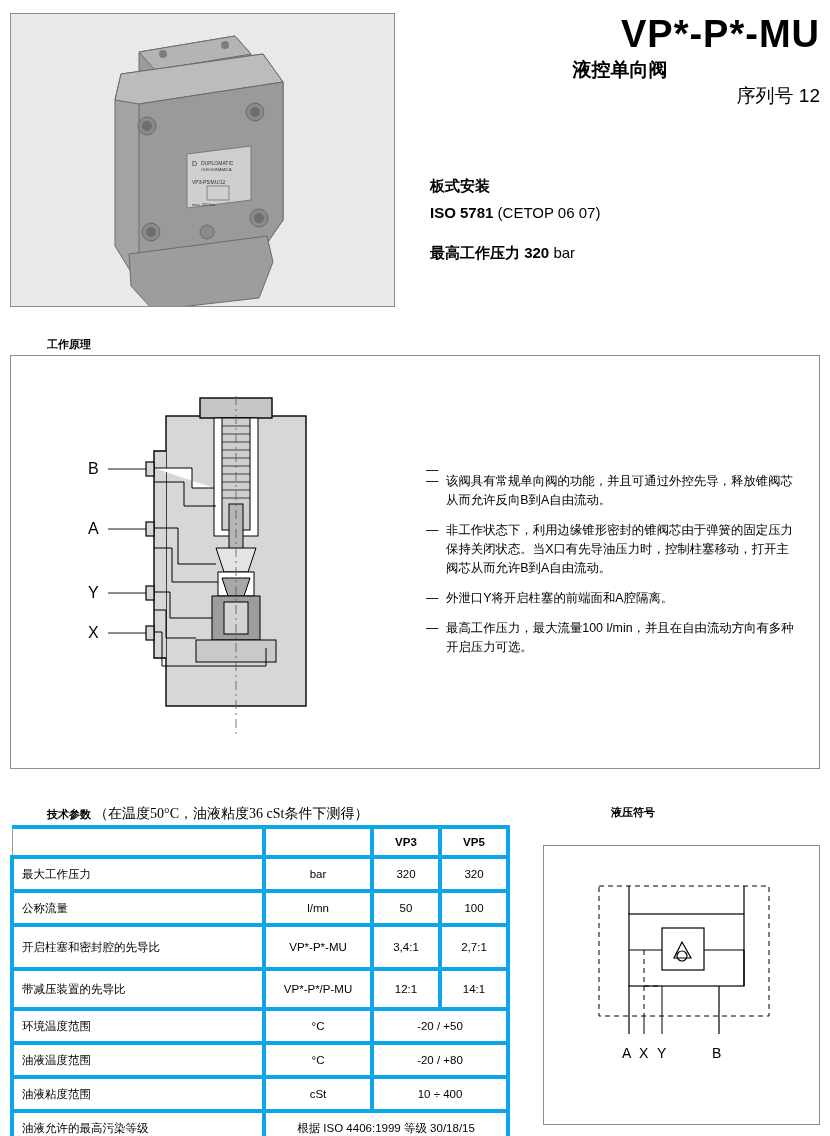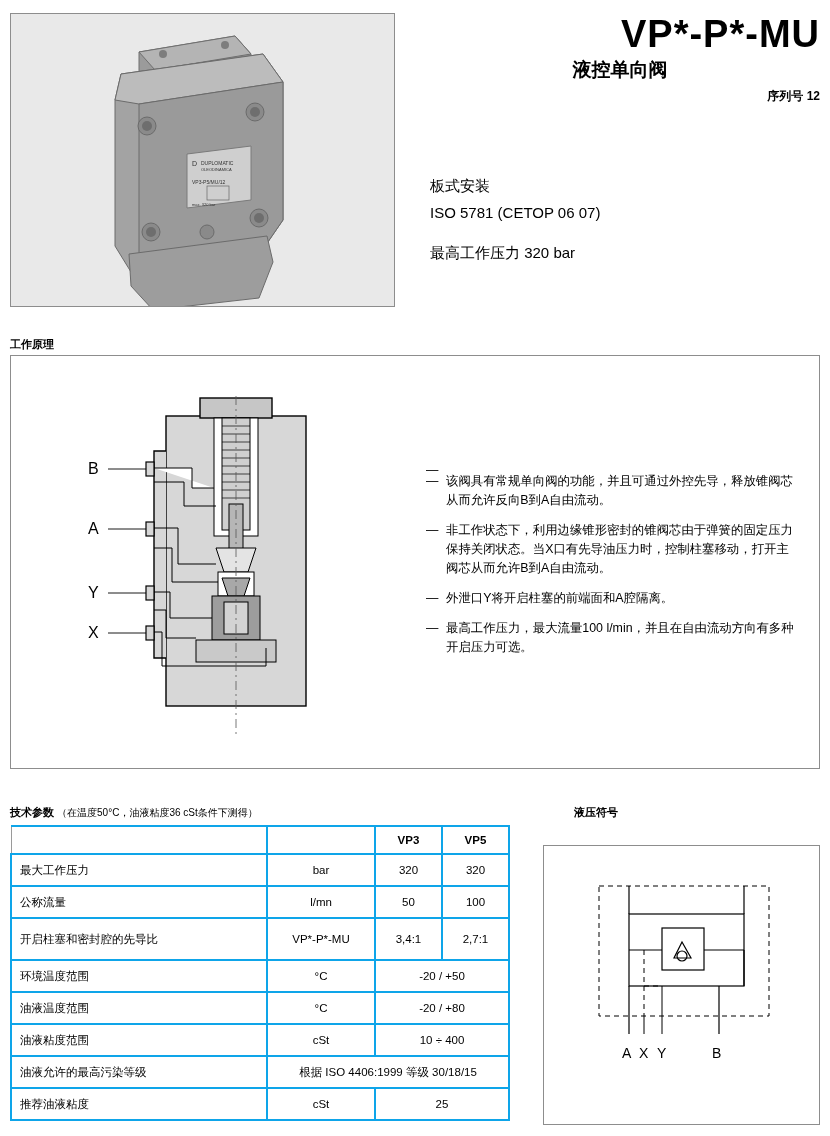"序列号 12" .serial-line { font-size: 12px -> 19px; font-weight: bold -> normal }
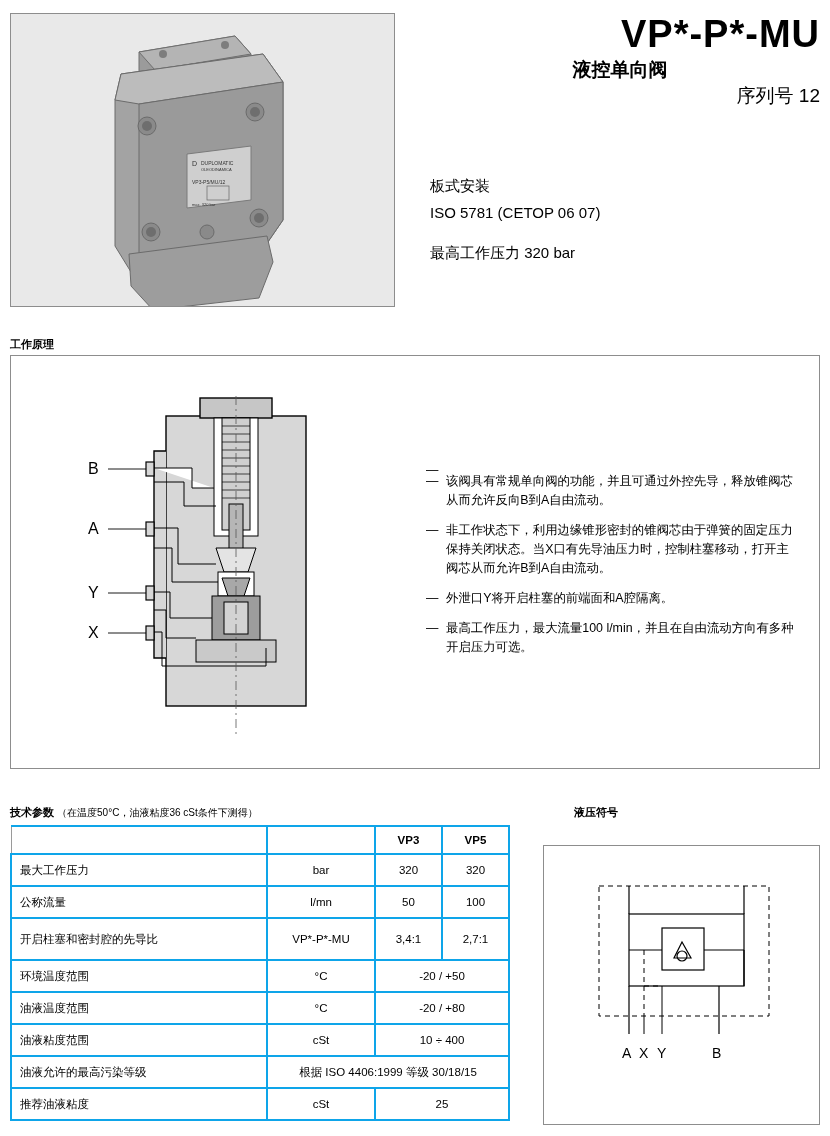"板式安装" .spec-block .b { font-weight: normal -> bold }
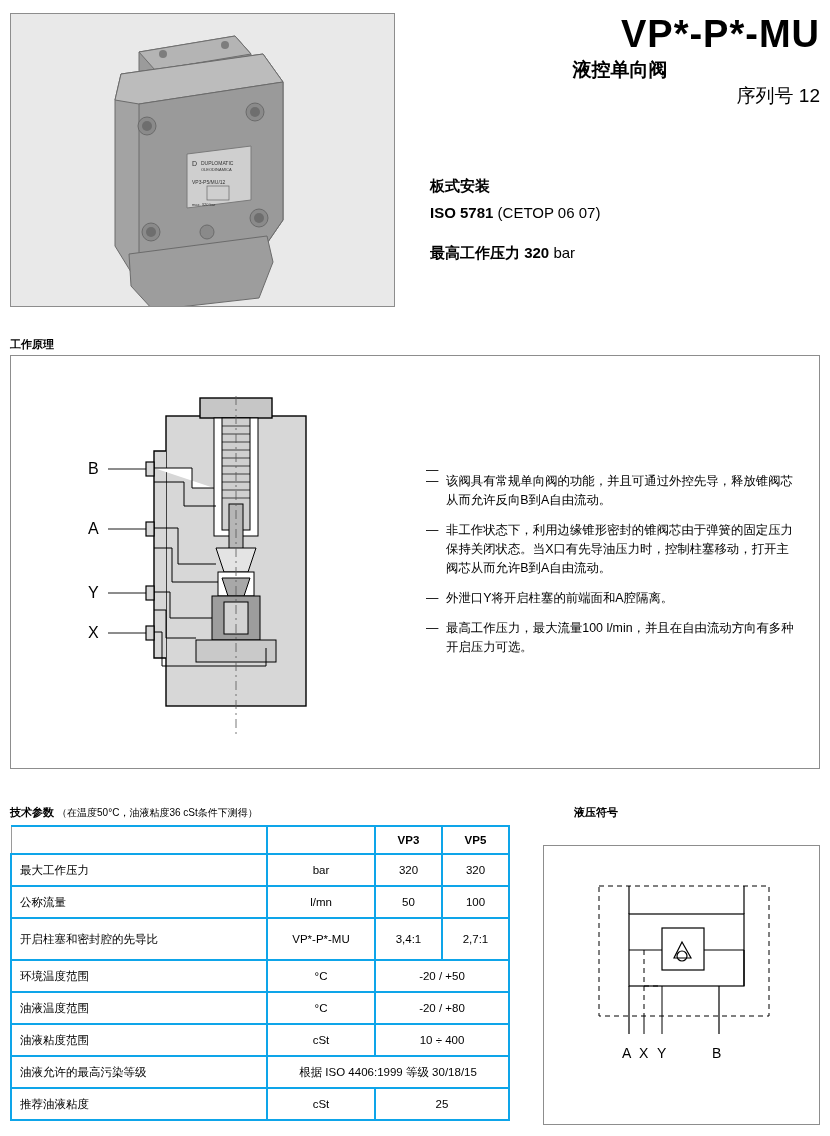"工作原理" .sec-label { margin-left: none -> 37px }
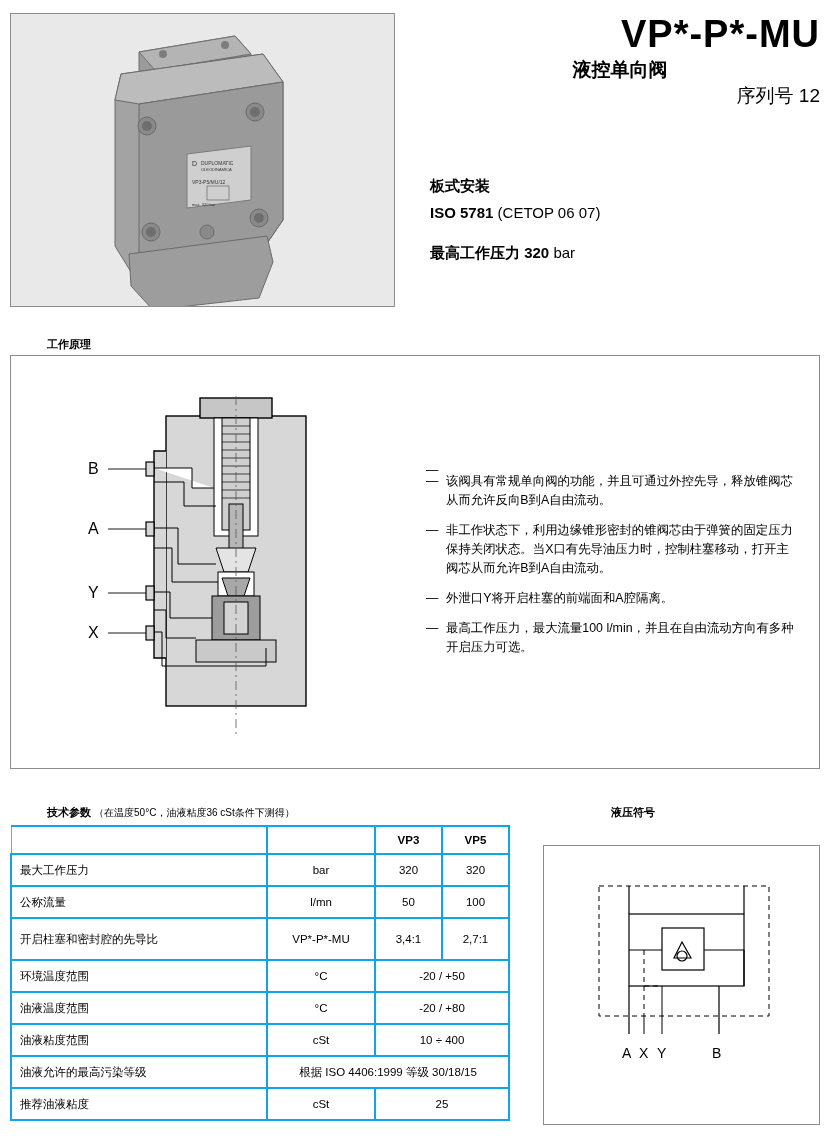"（在温度50°C，油液粘度36 cSt条件下测得）" .sec-label .thin { font-family: none -> Liberation Serif, serif; font-size: 10px -> 14px }
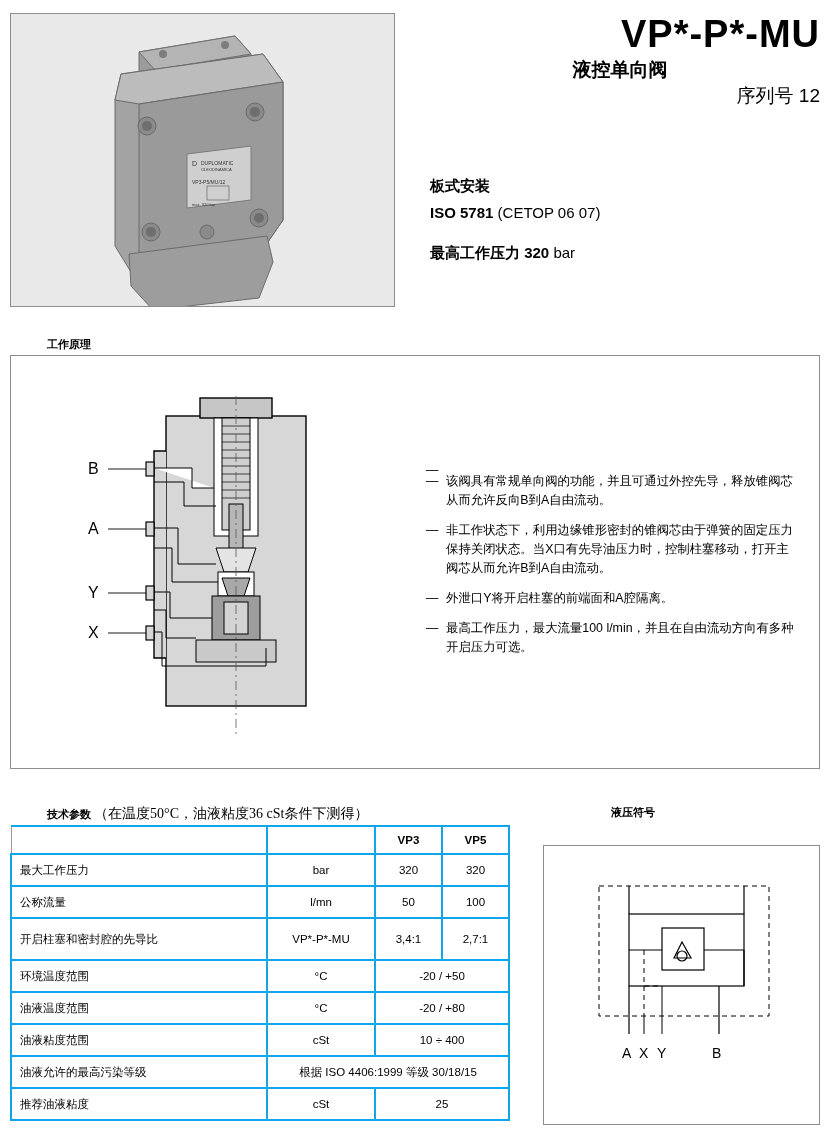"VP3" .tech-table td, .tech-table th { border: 2px solid #0ea5e9 -> 4px solid #0ea5e9 }
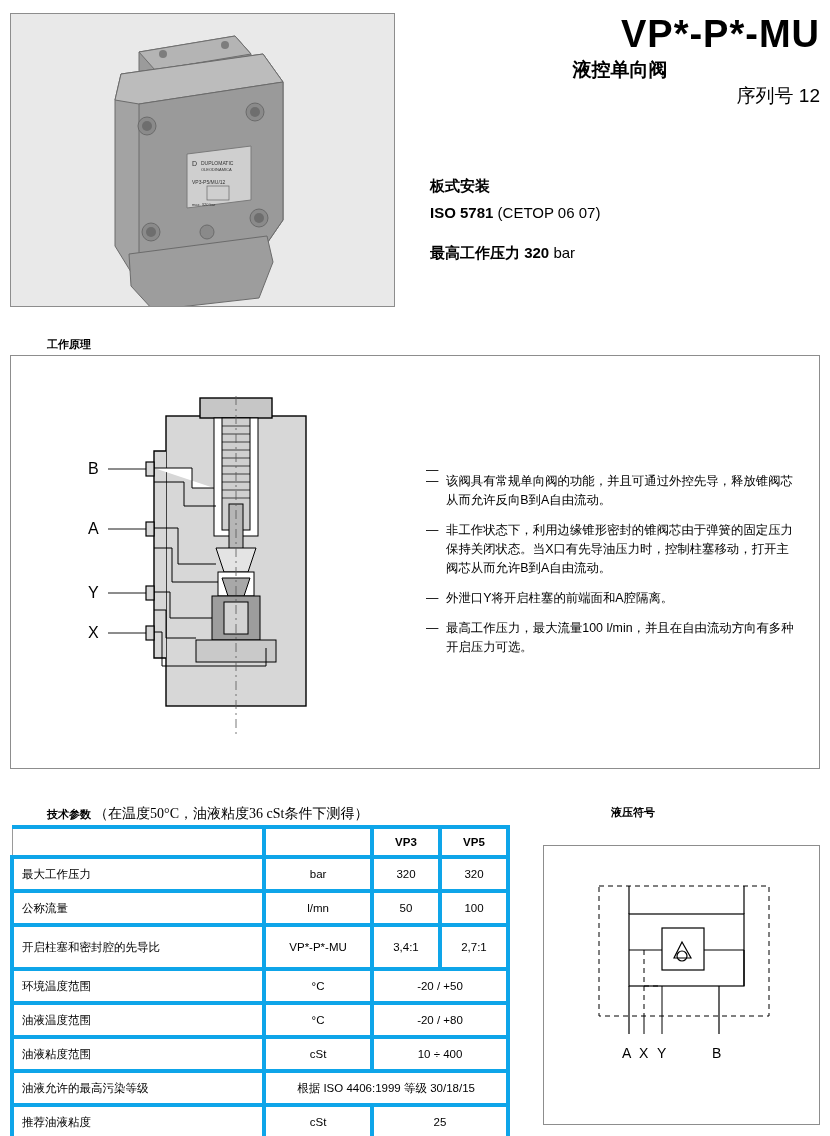"带减压装置的先导比" tr { html: none -> <tr> <td>带减压装置的先导比</td> <td>VP*-P*/P-MU</td> <td>12:1</td> <td>14:1</td> </tr> }
